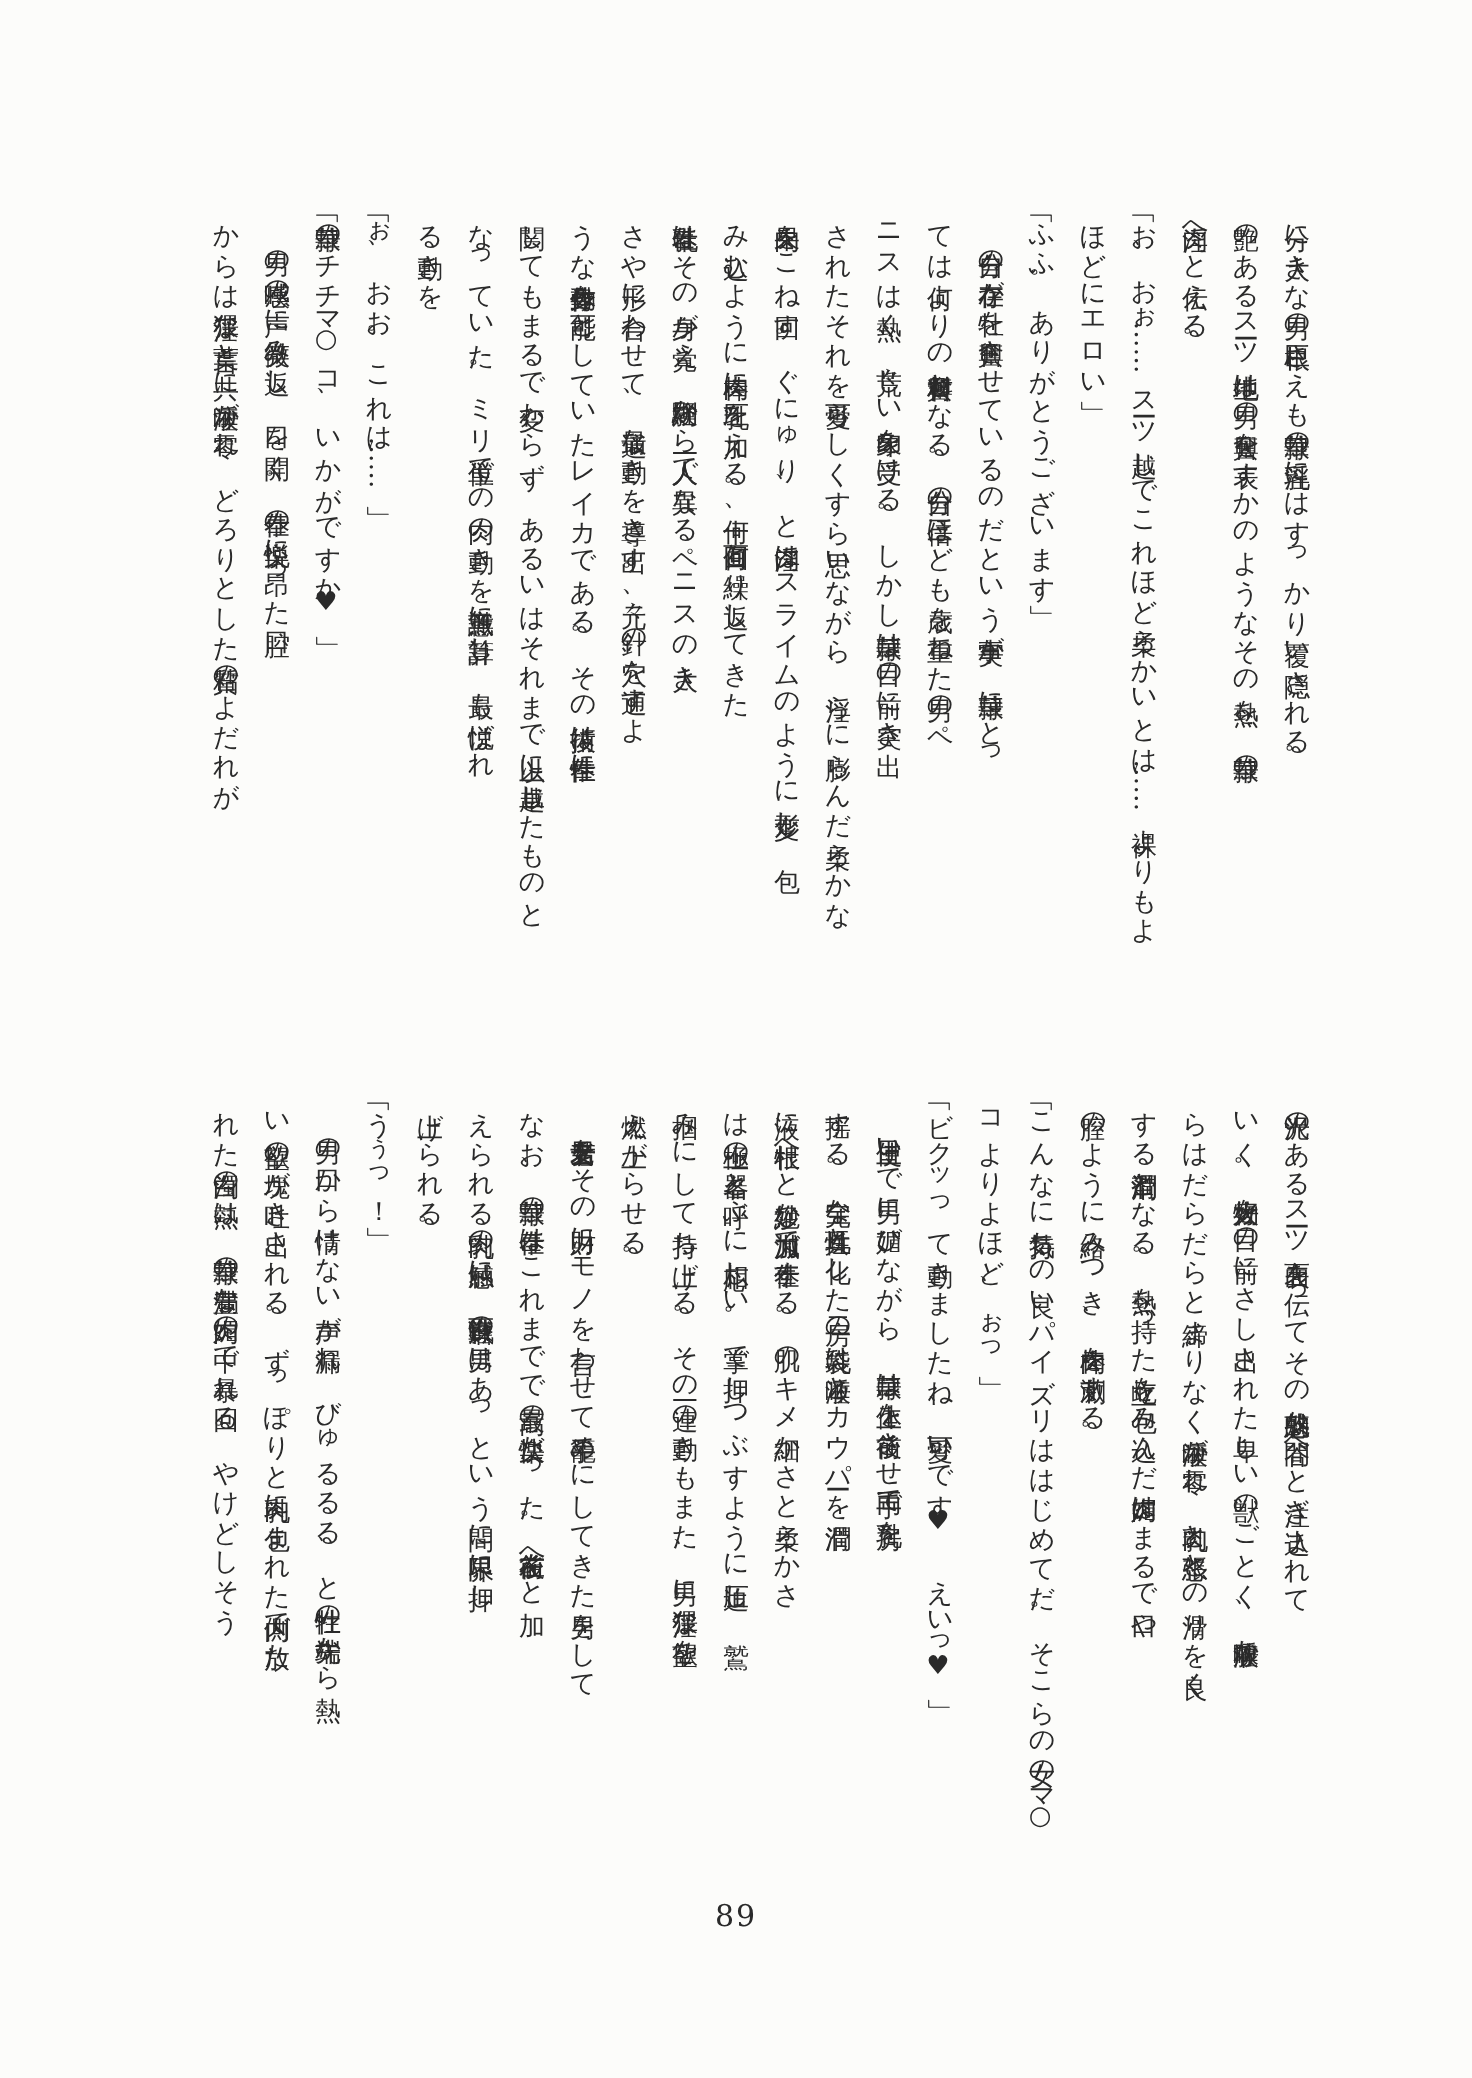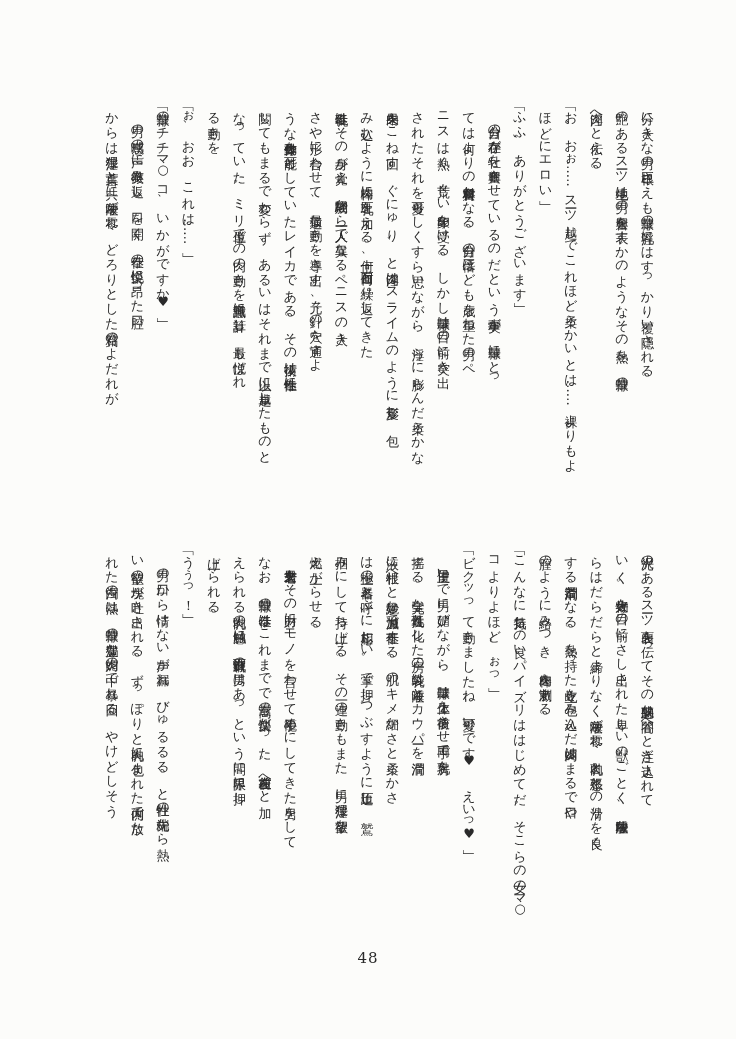"48" div.page-number { text: 48 -> 89 }
